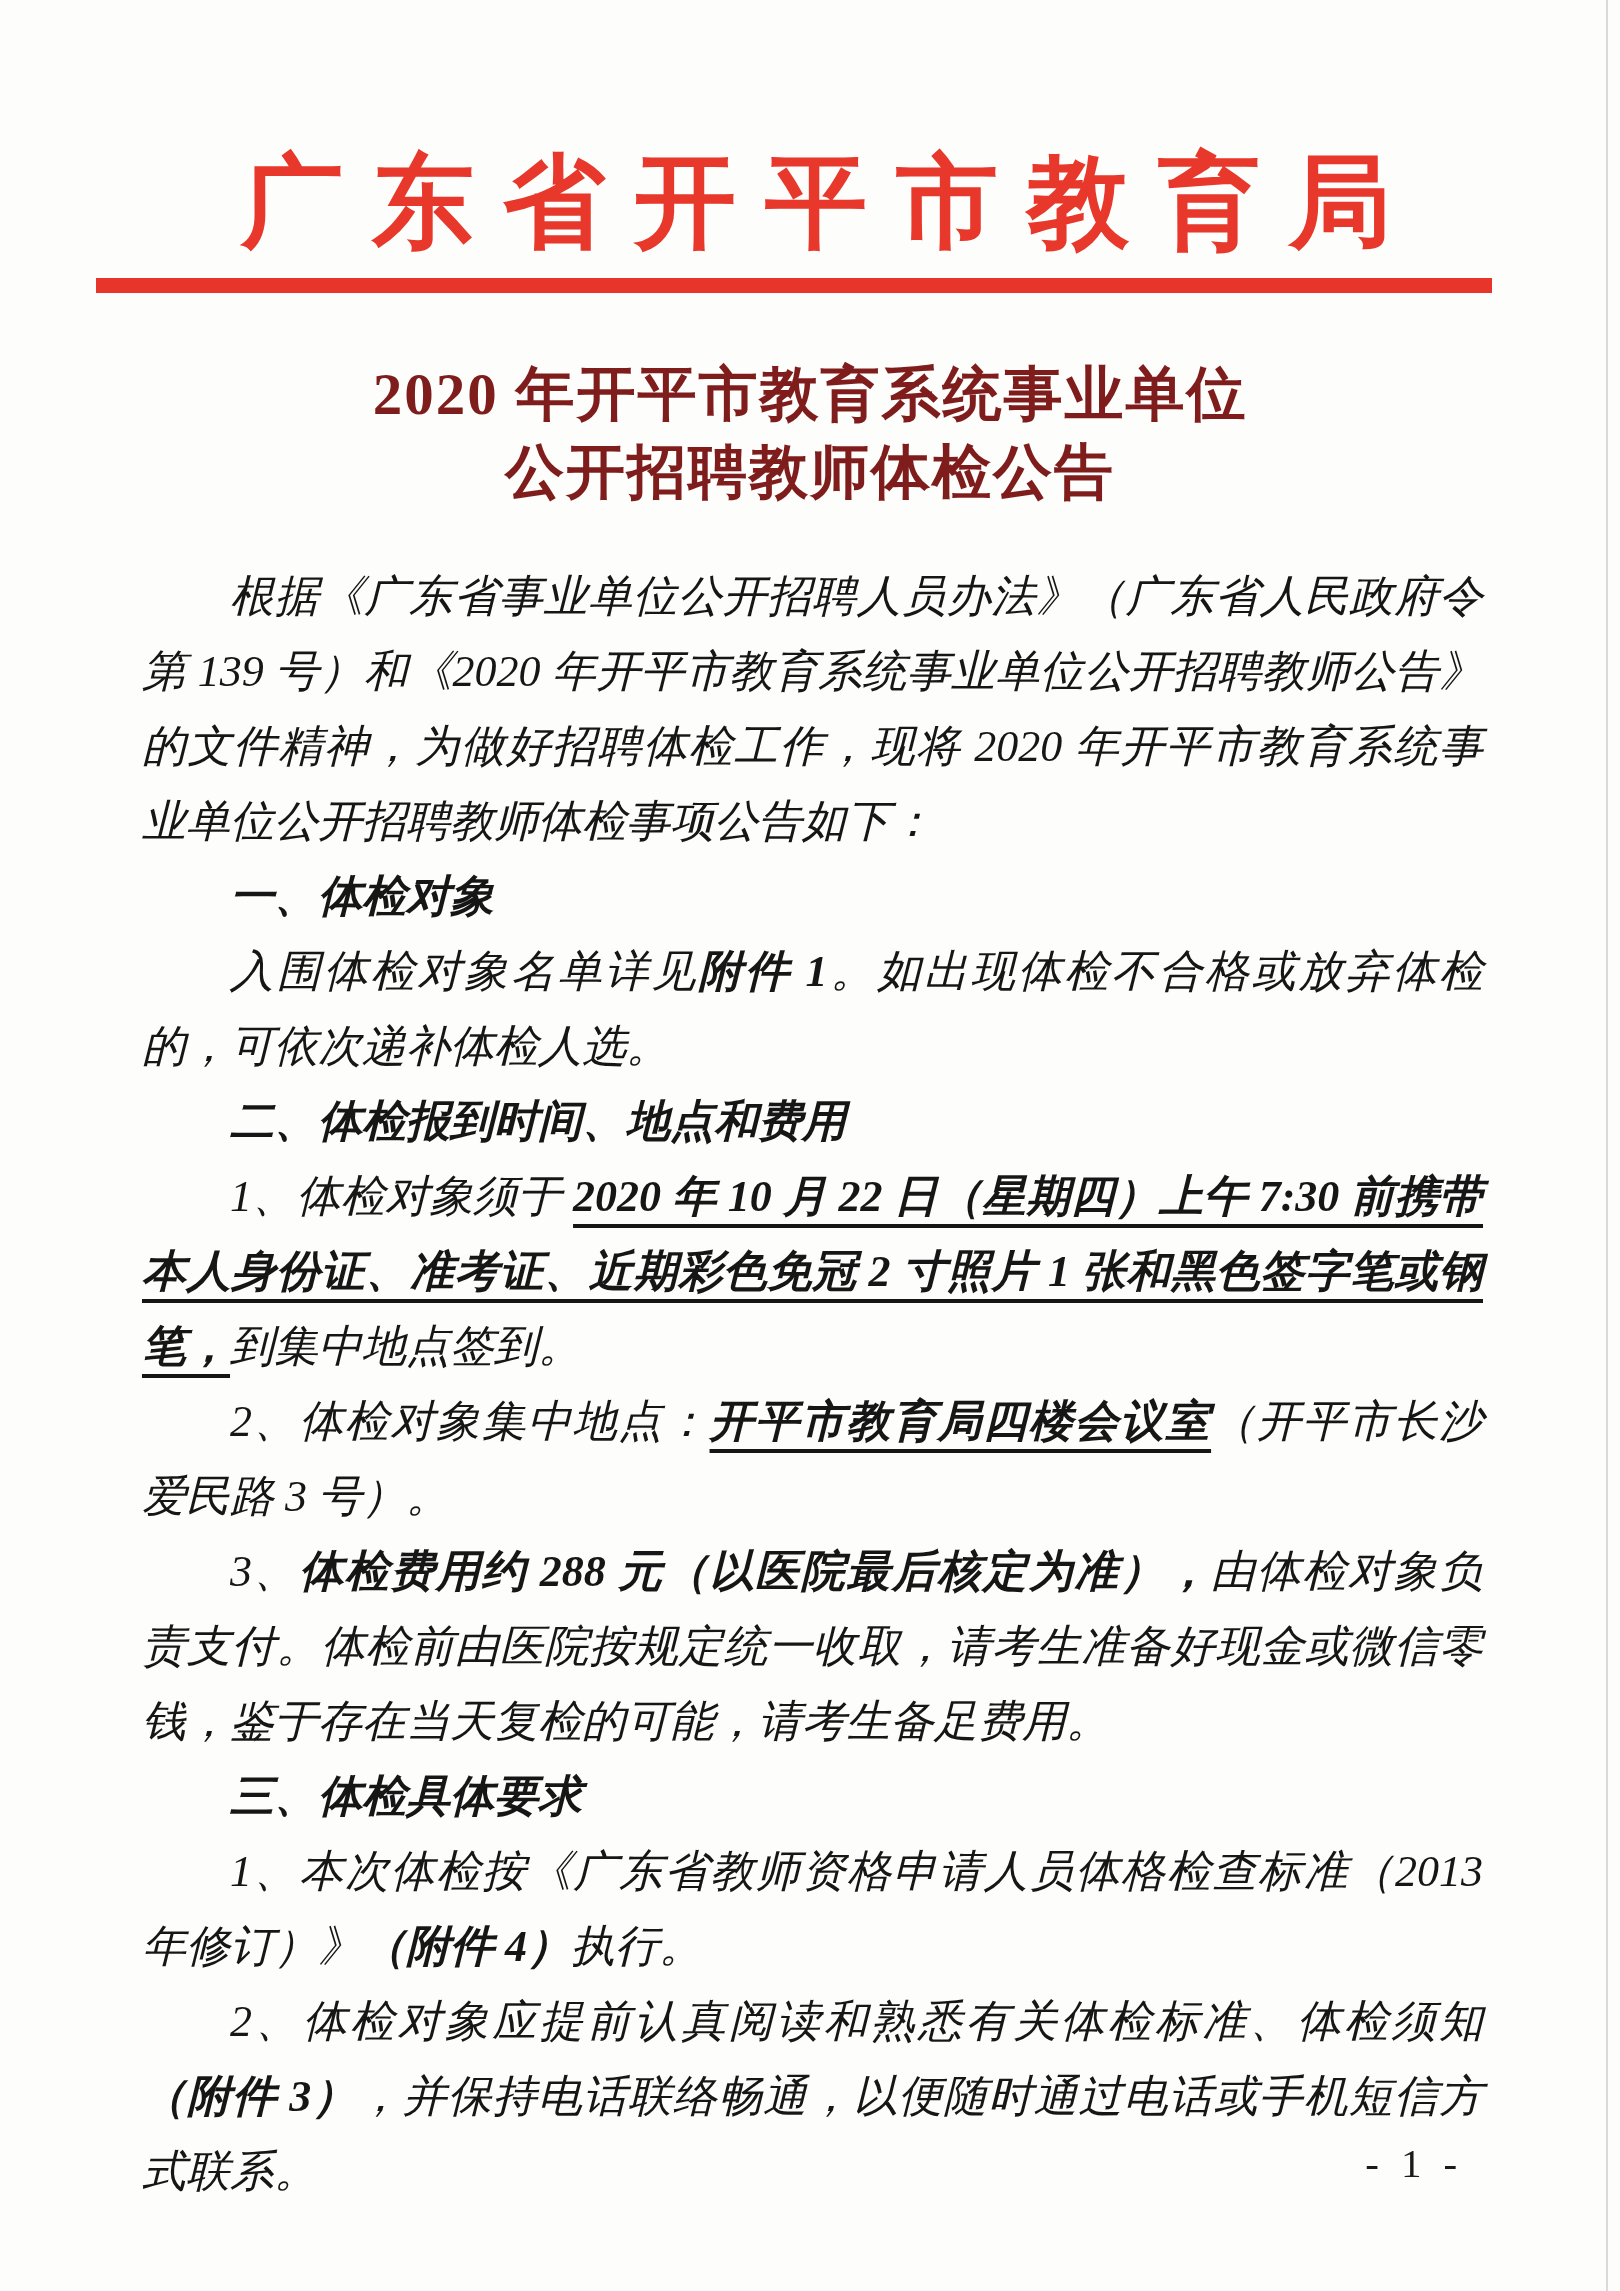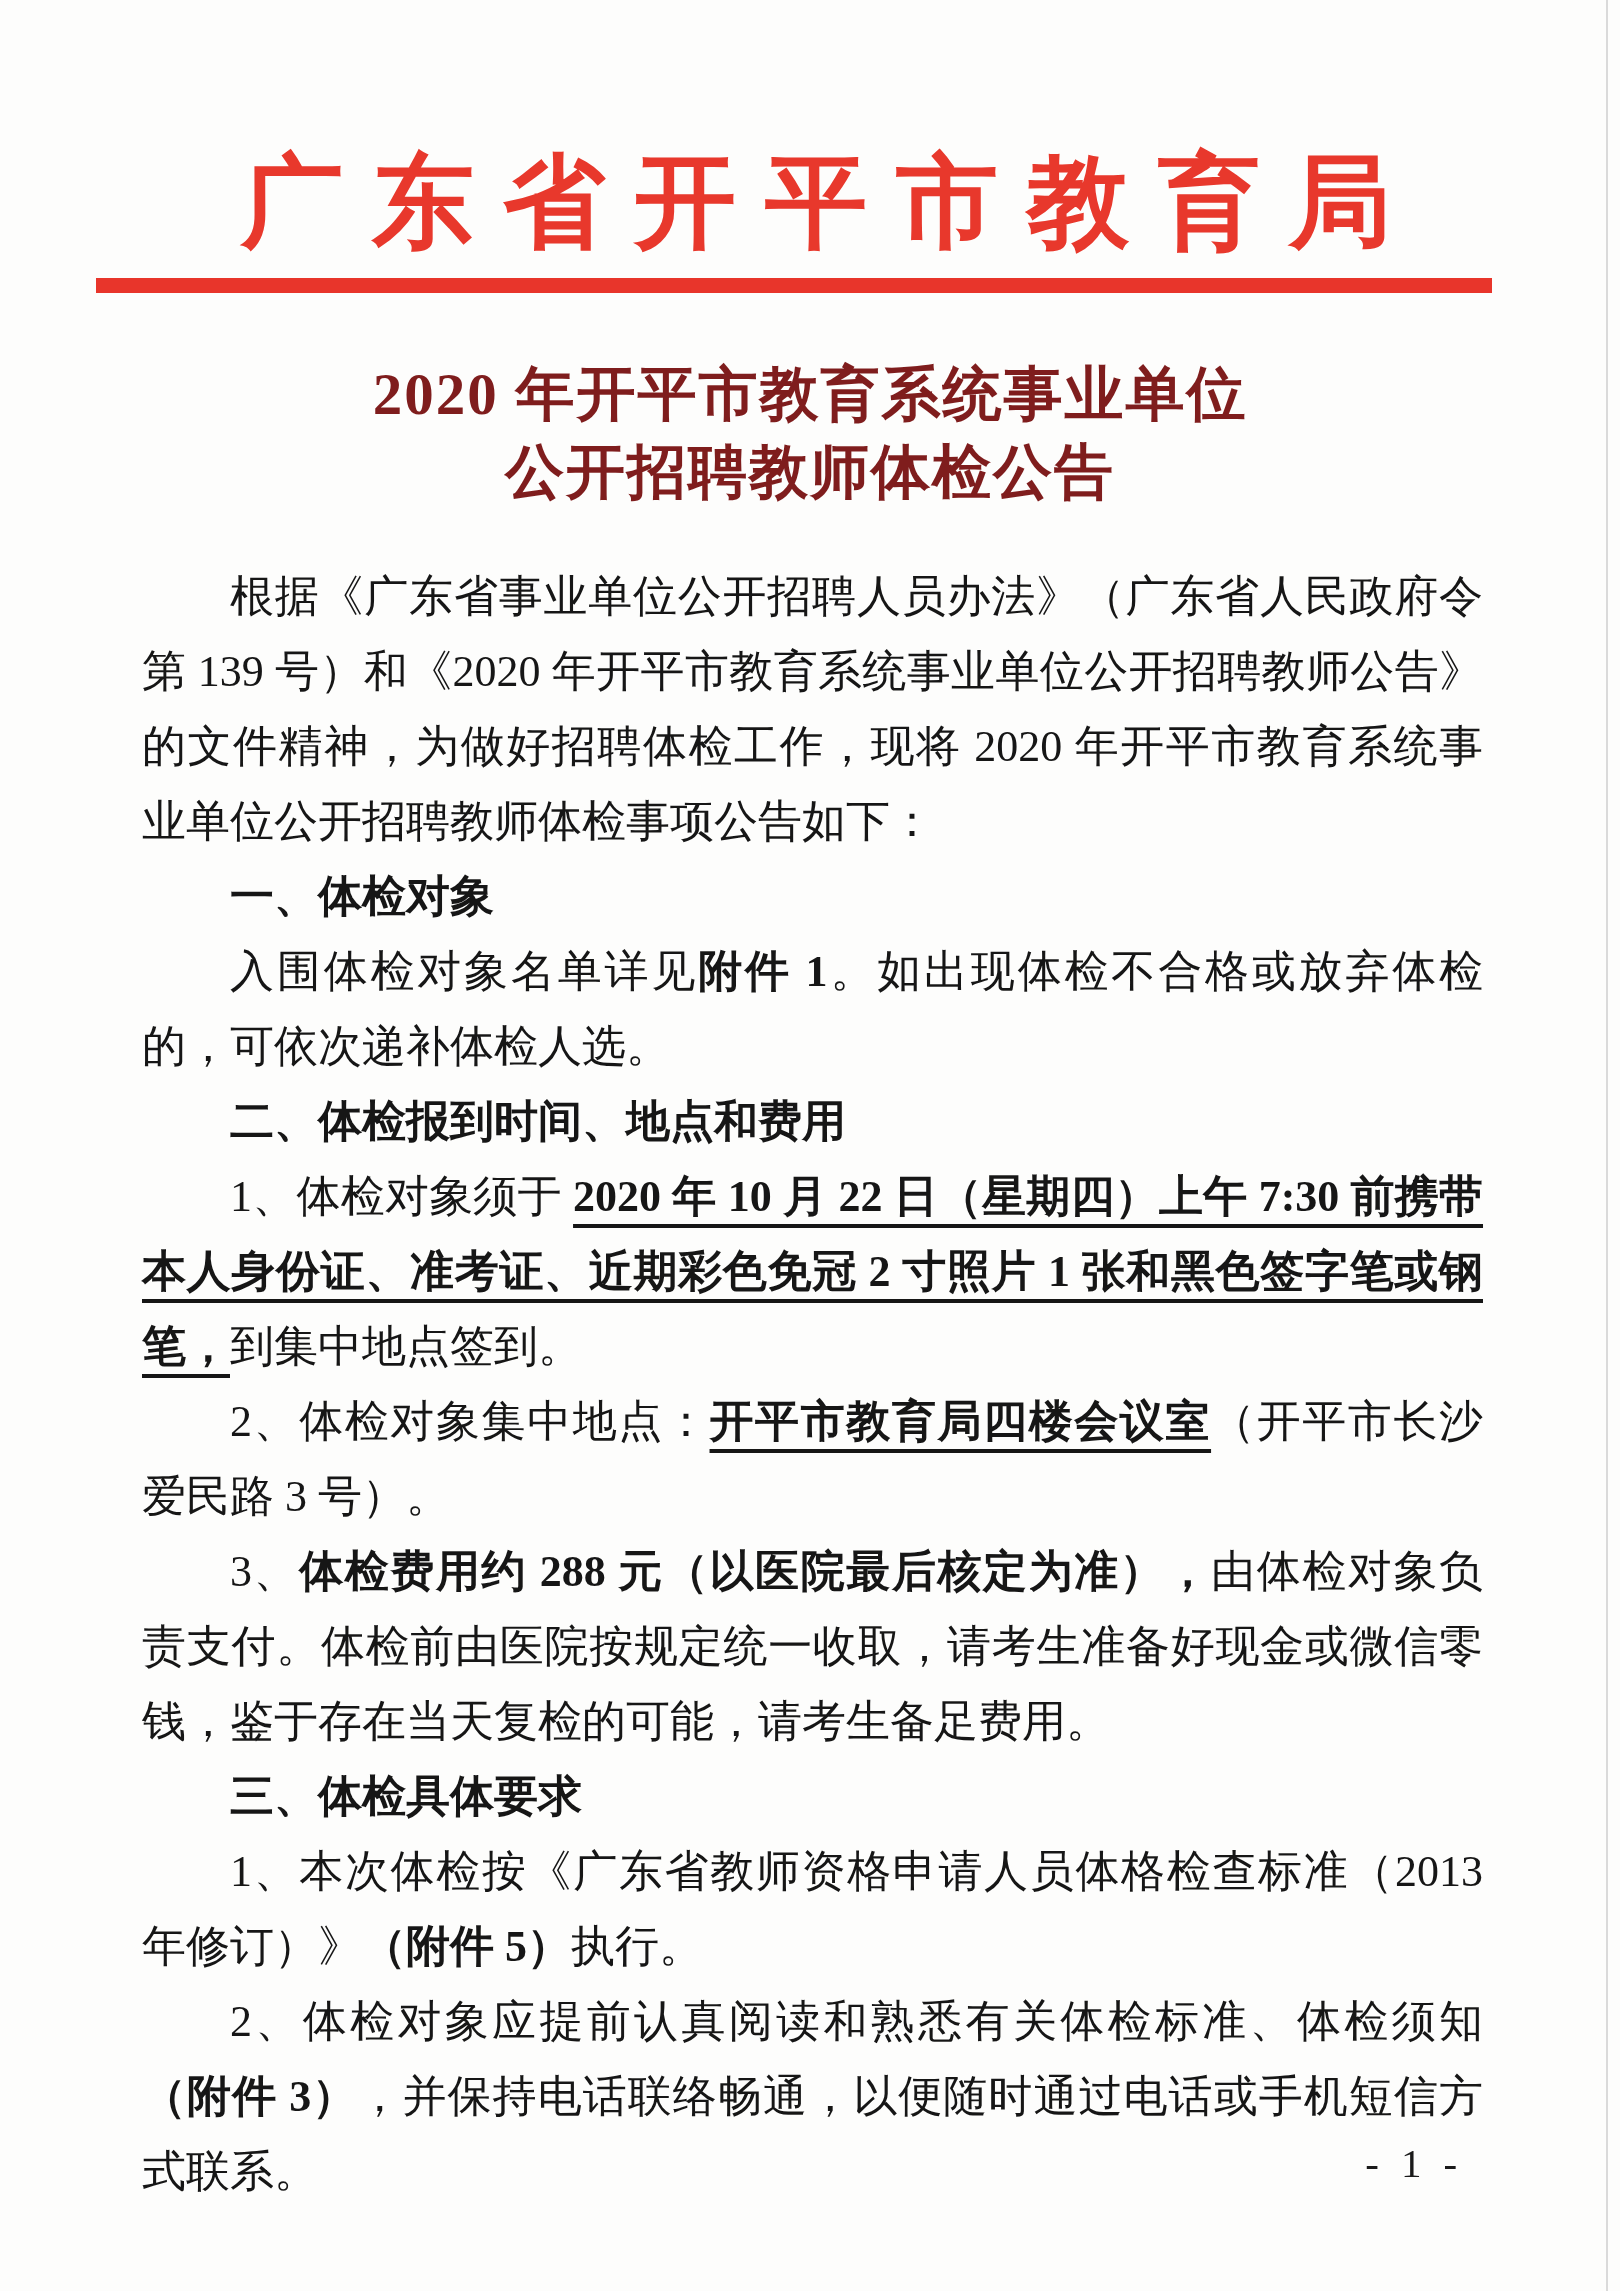"根据《广东省事业单位公开招聘人员办法》（广东省人民政府令第 139" .doc-body { font-style: none -> italic }
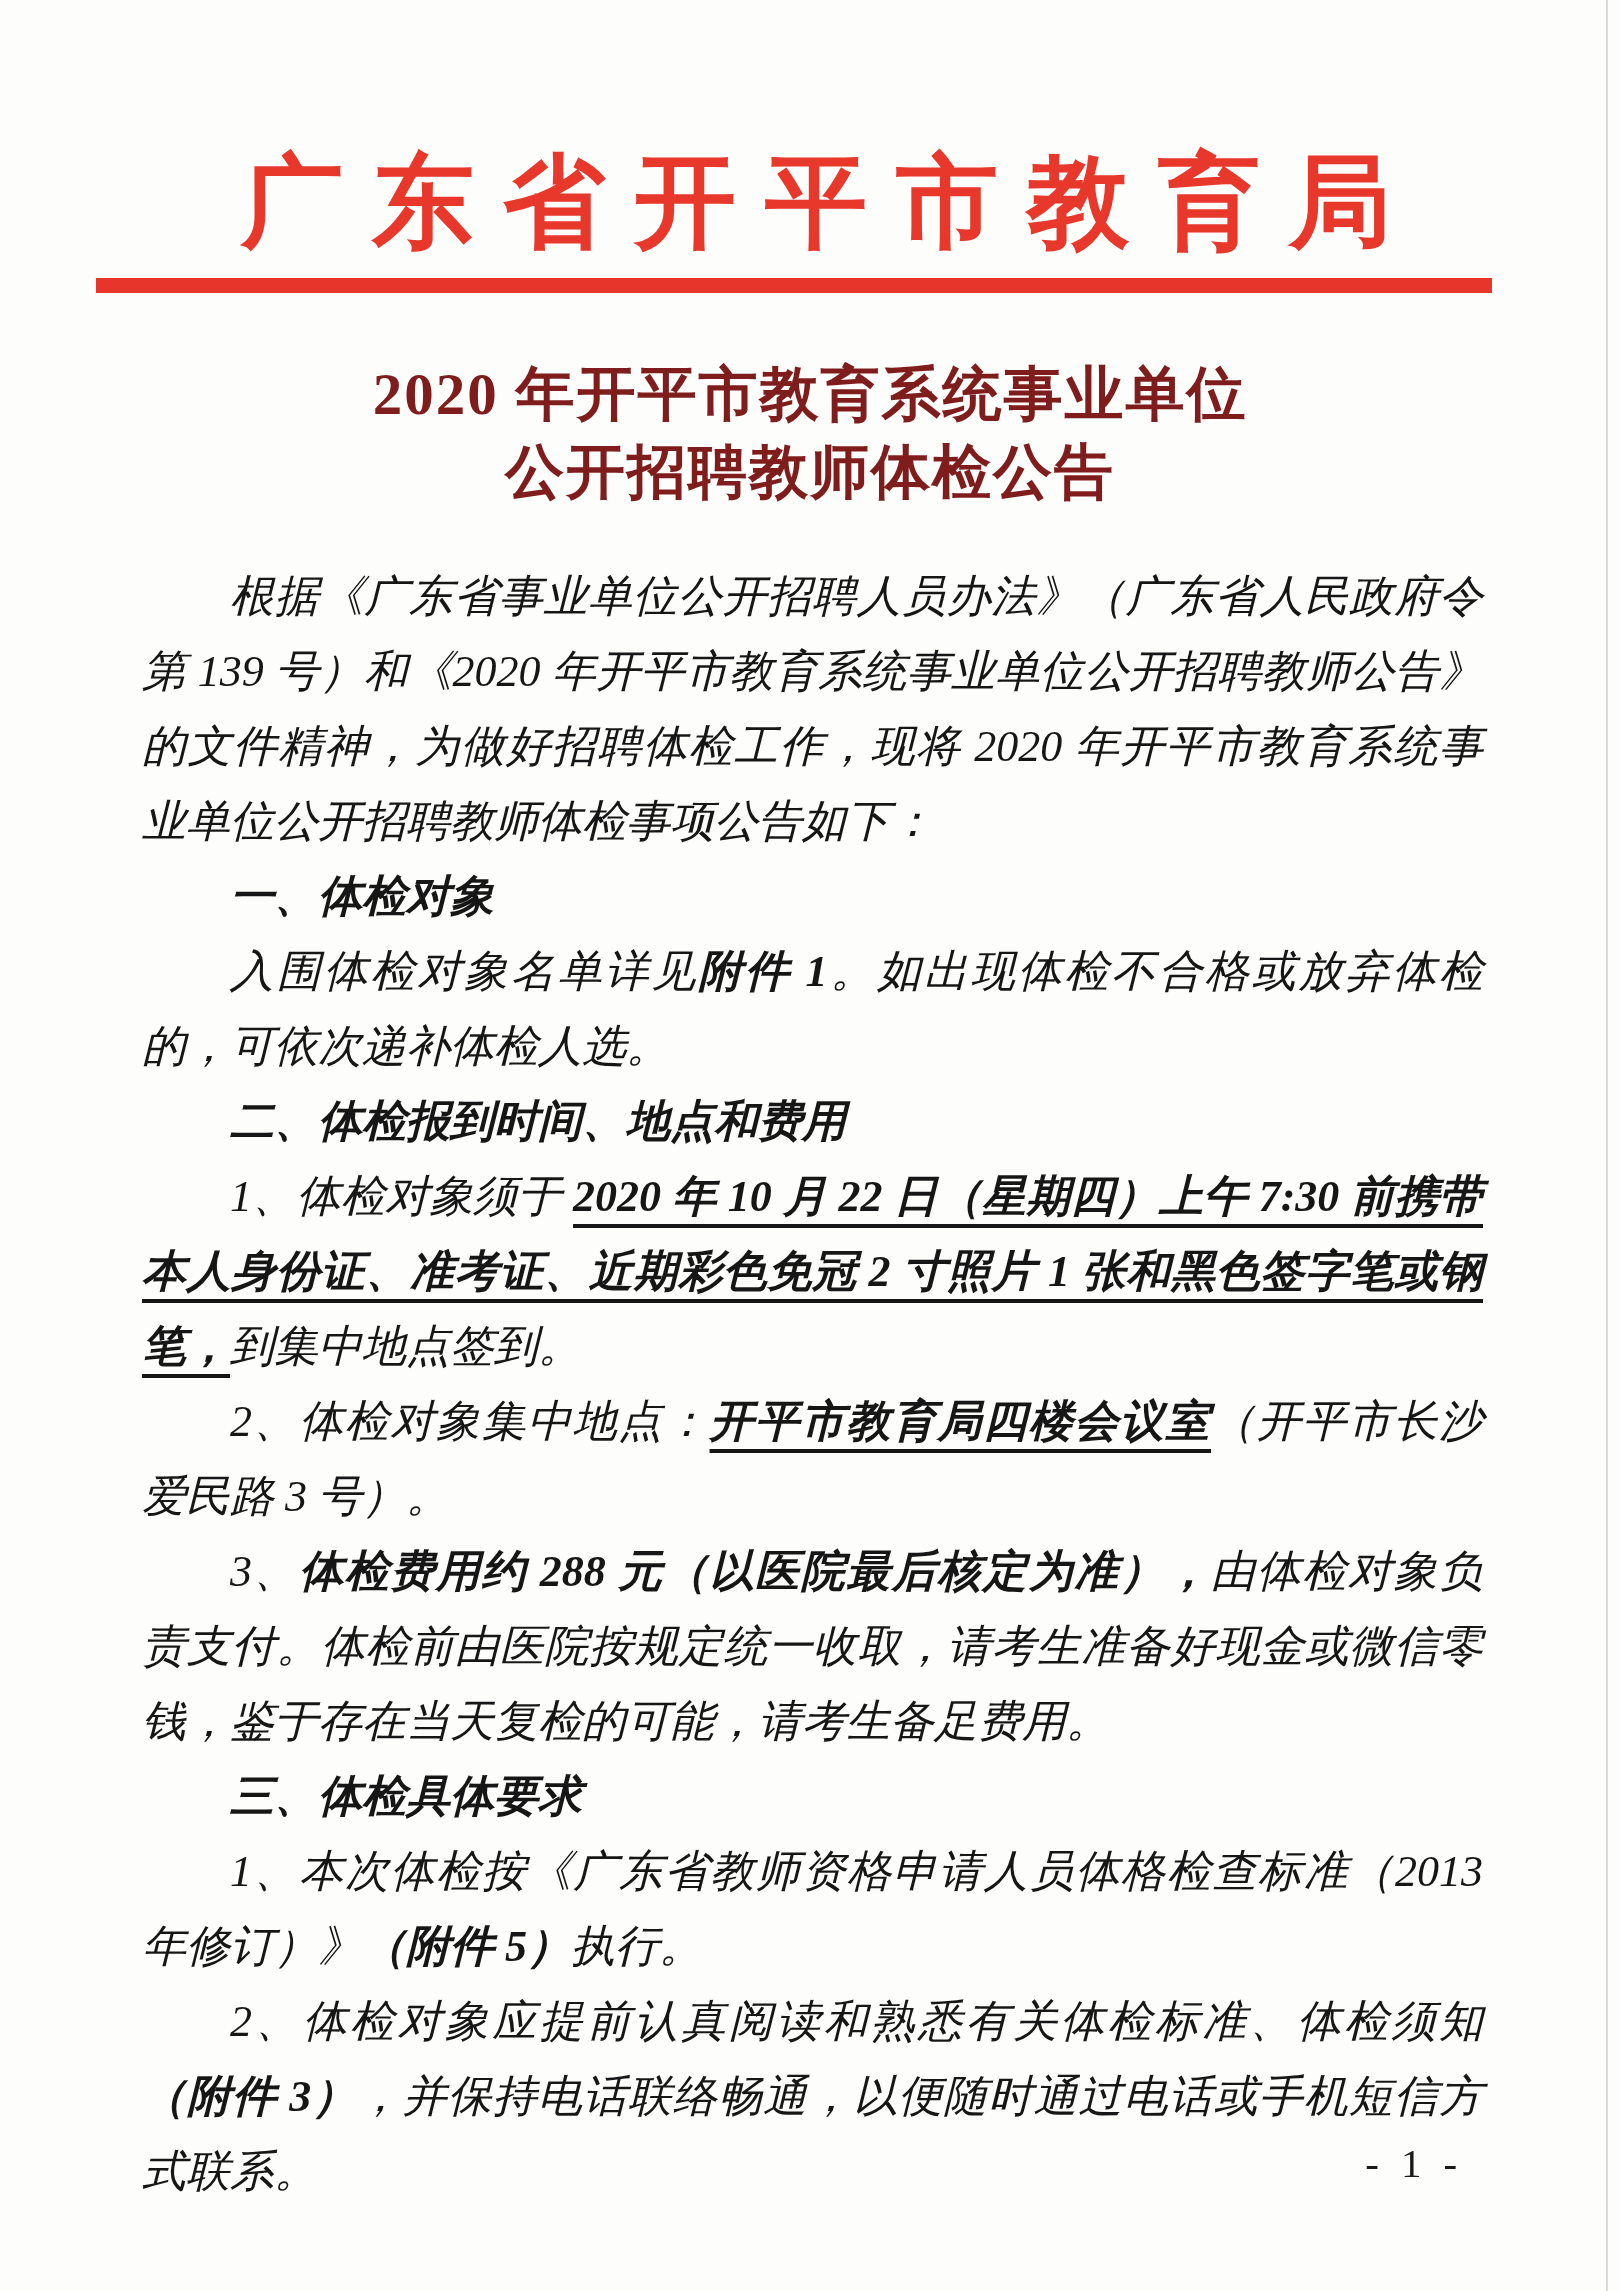"（附件 5）" span.b { text: 5 -> 4 }
